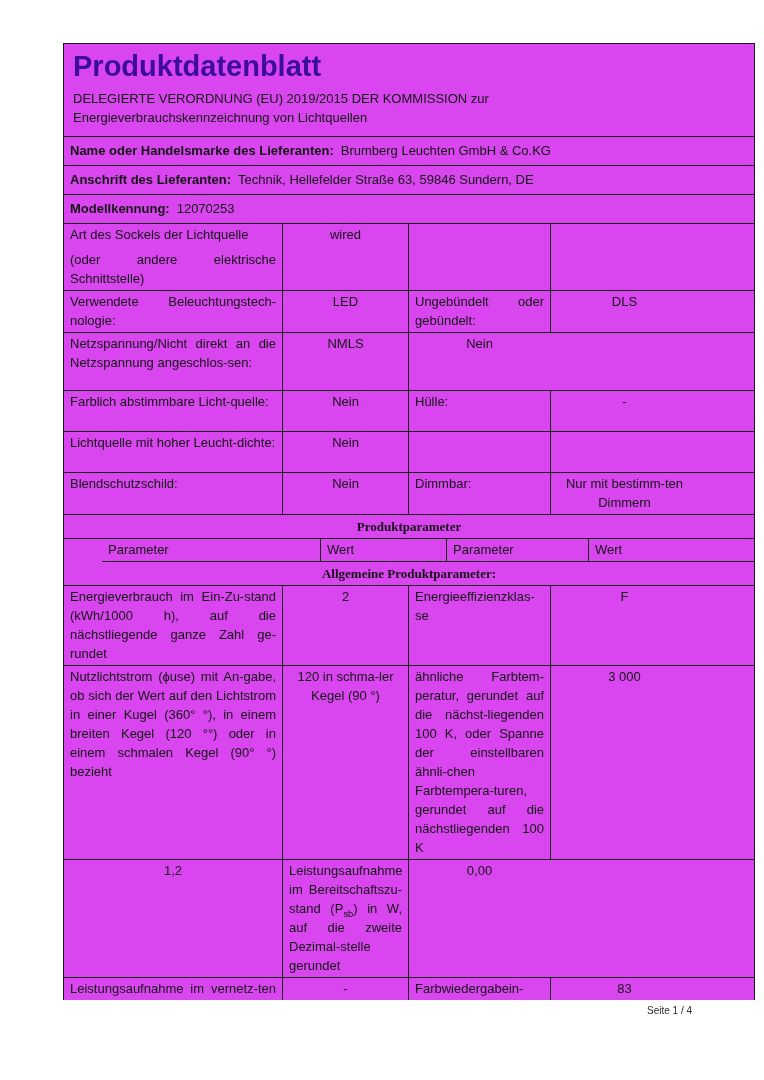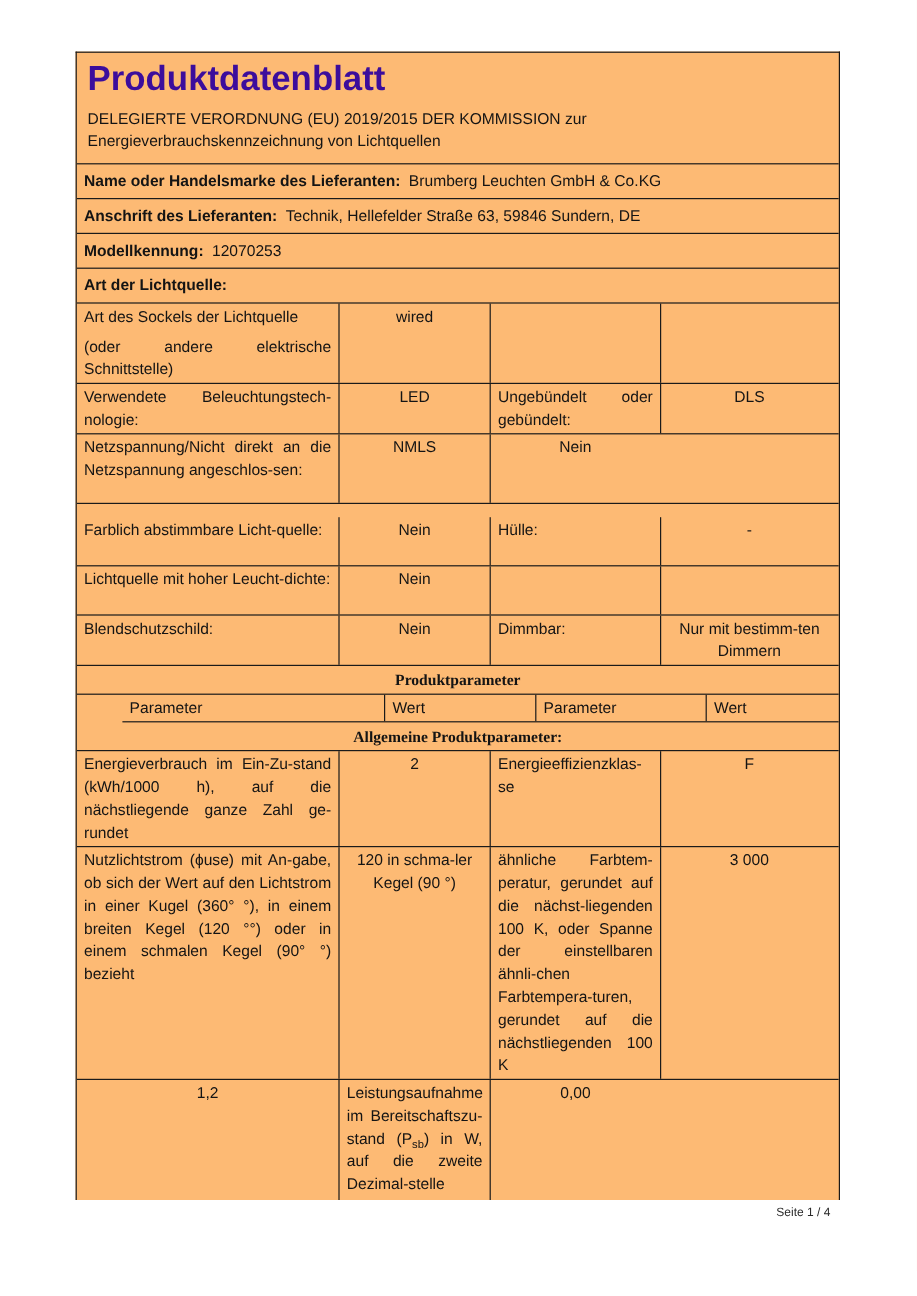"Produktdatenblatt" .sheet { background: #fdba74 -> #d946ef; width: 637px -> 692px }
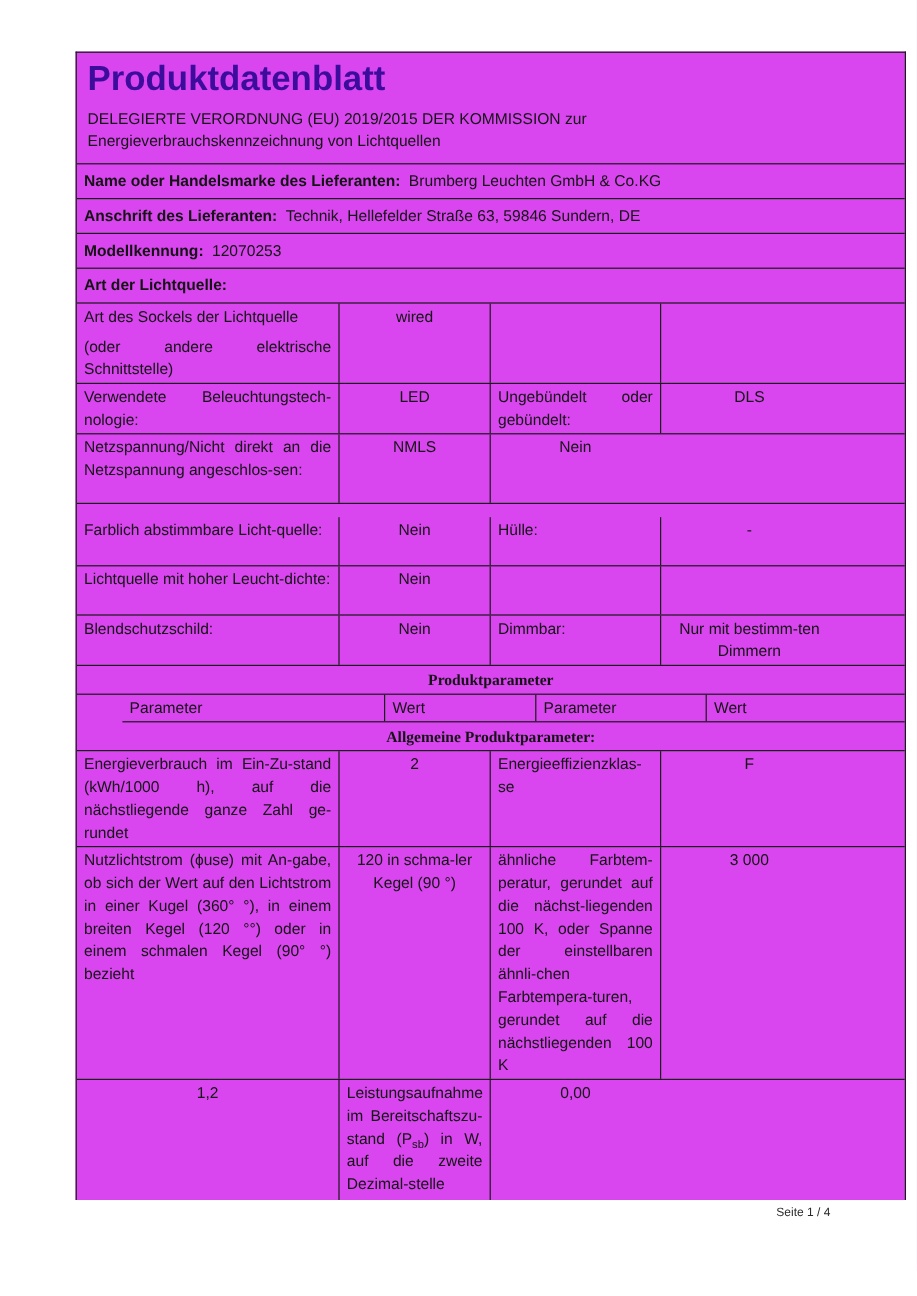"Art der Lichtquelle:" div.irow { html: <div> <span>Art der Lichtquelle:</span> </div> -> none }
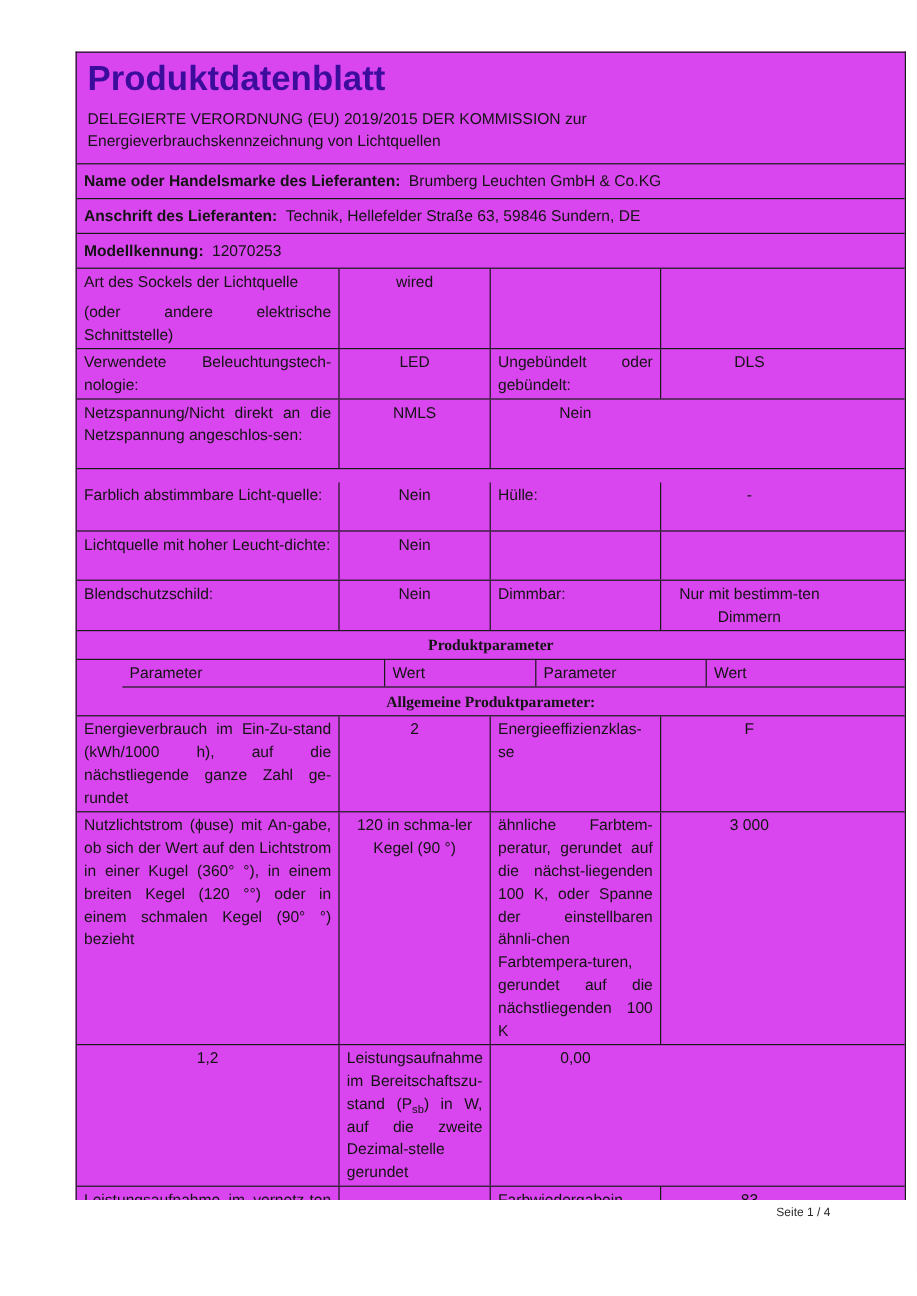"Farblich abstimmbare Licht-quelle:" .h-d { margin-top: 11px -> none }
